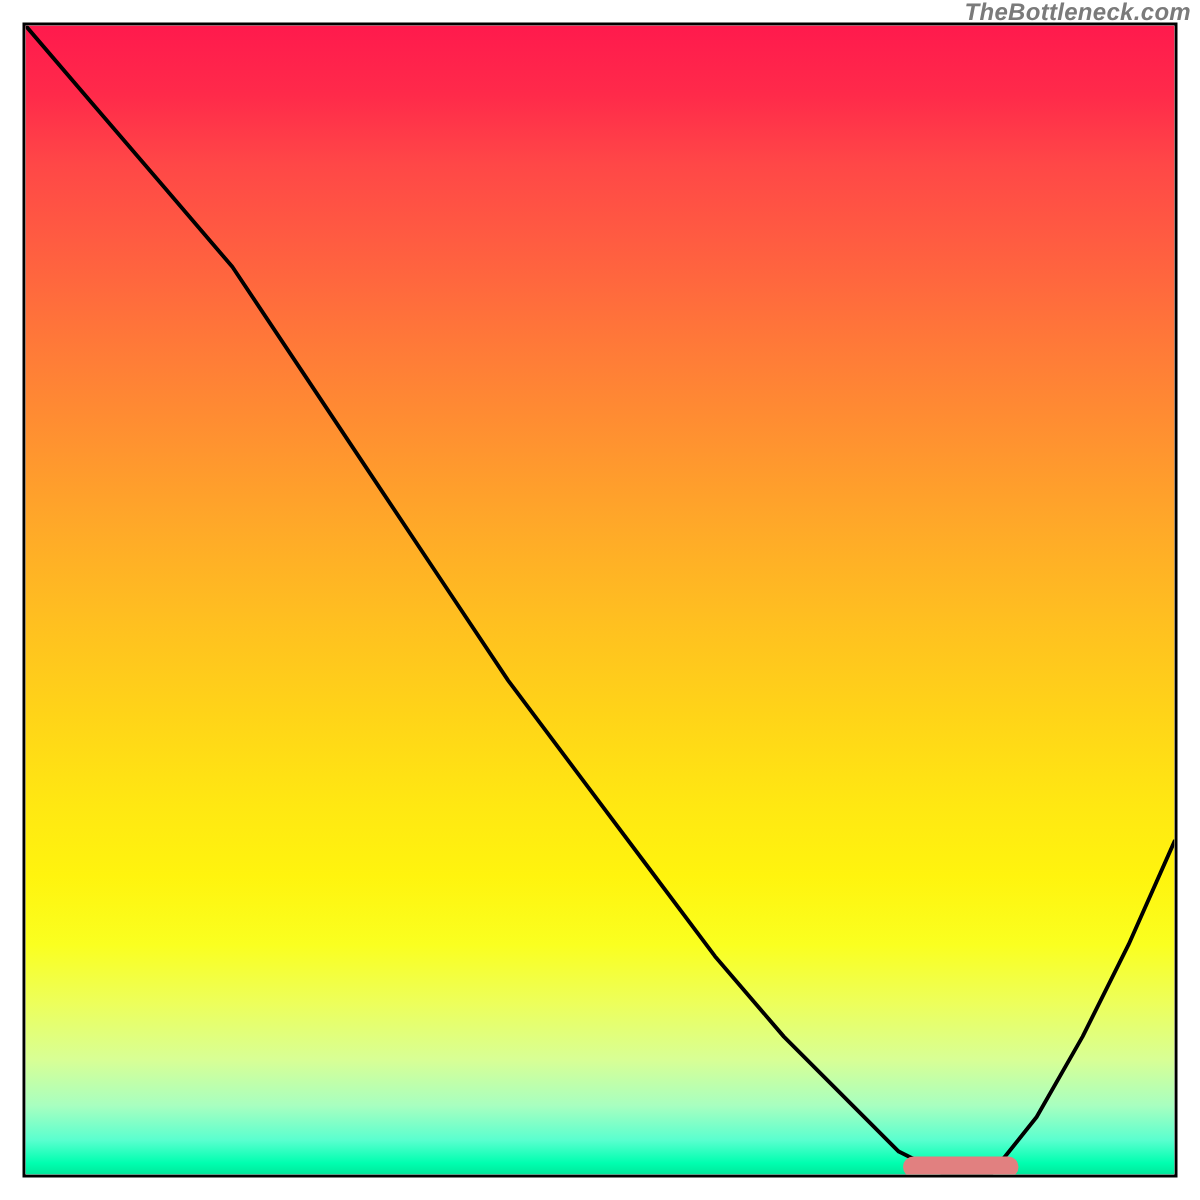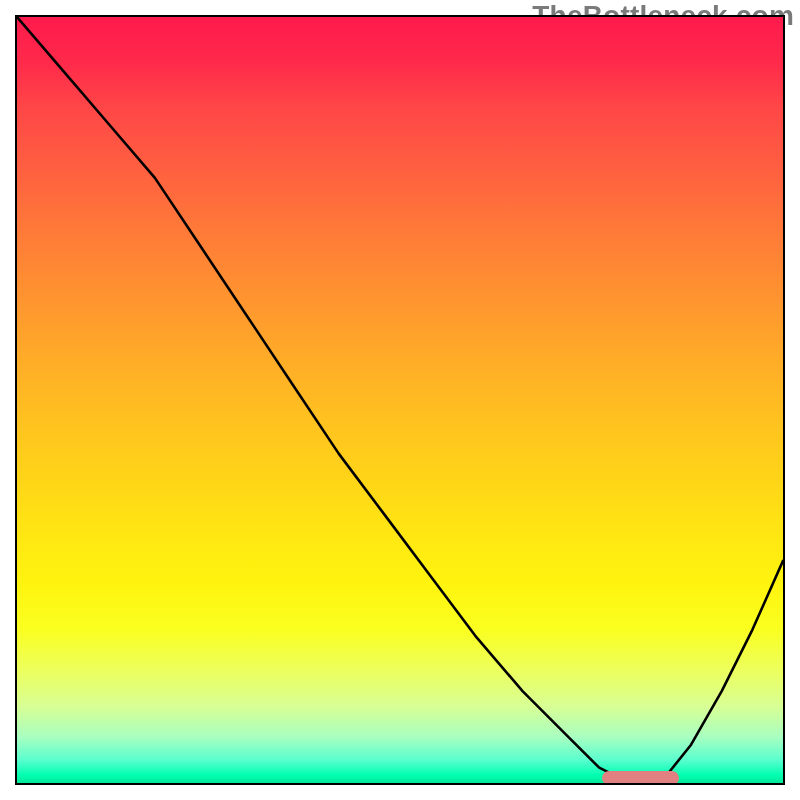"TheBottleneck.com" .watermark { font-size: 28px -> 16px; font-style: none -> italic }
